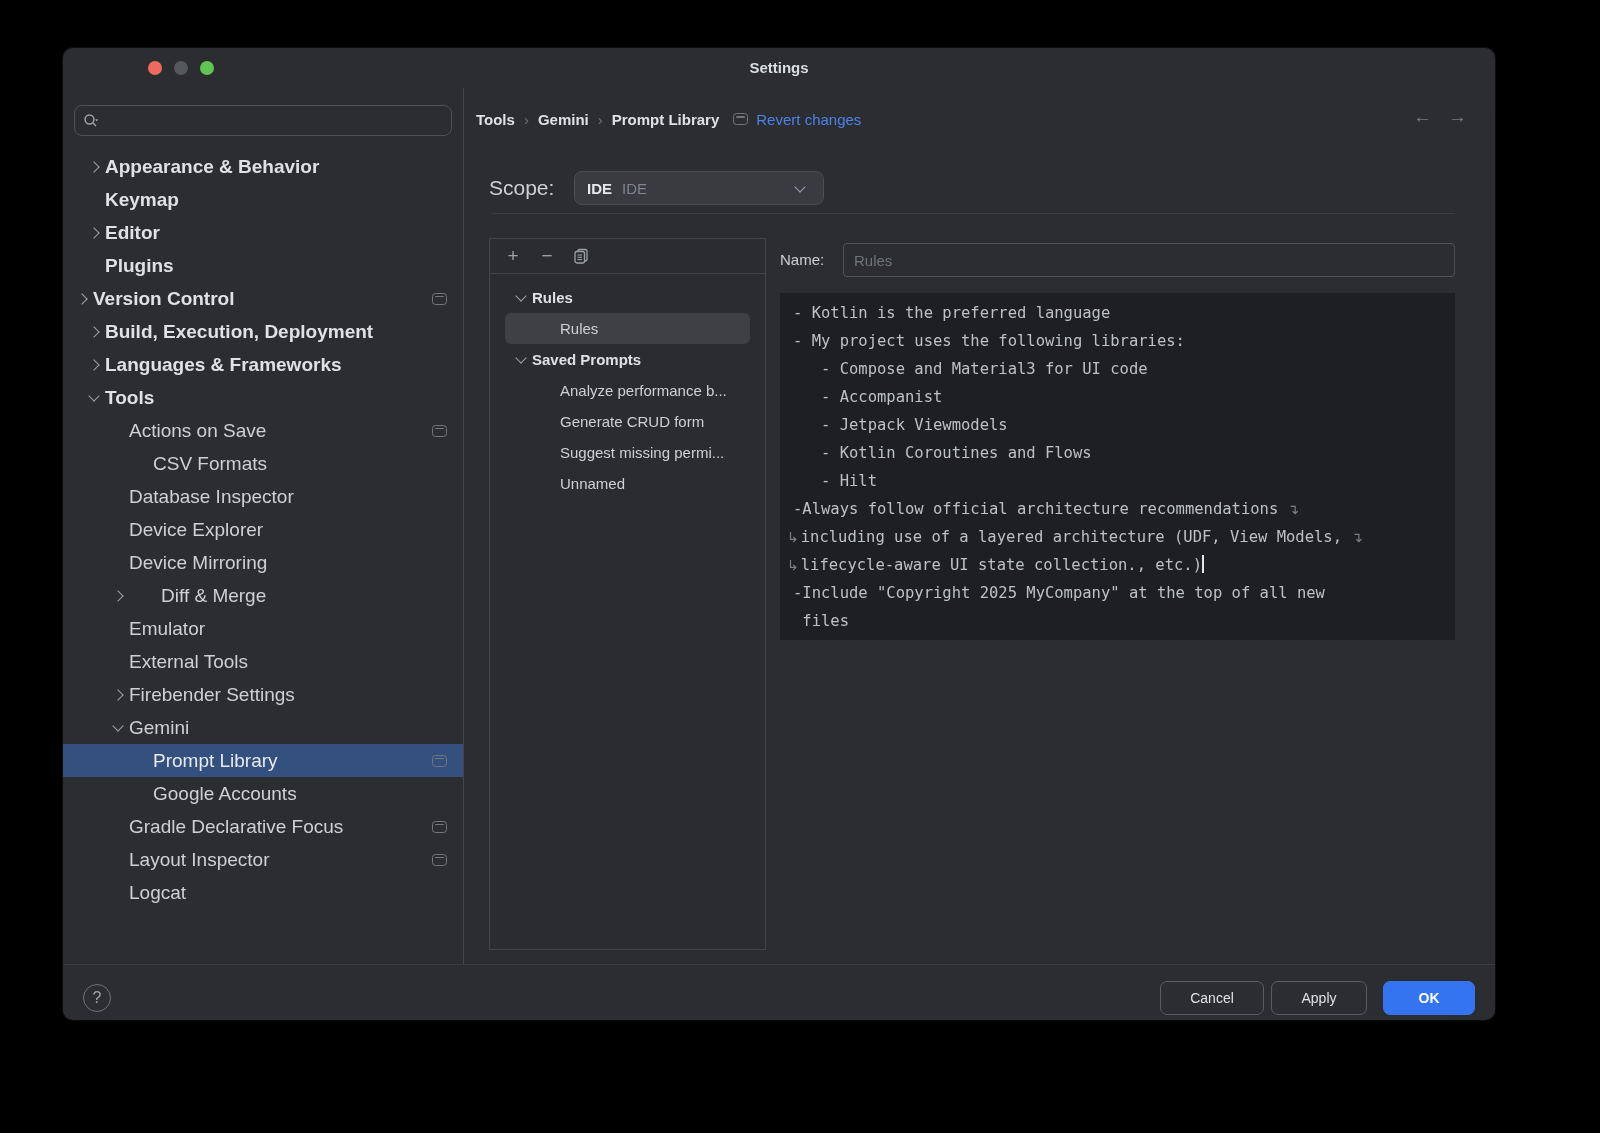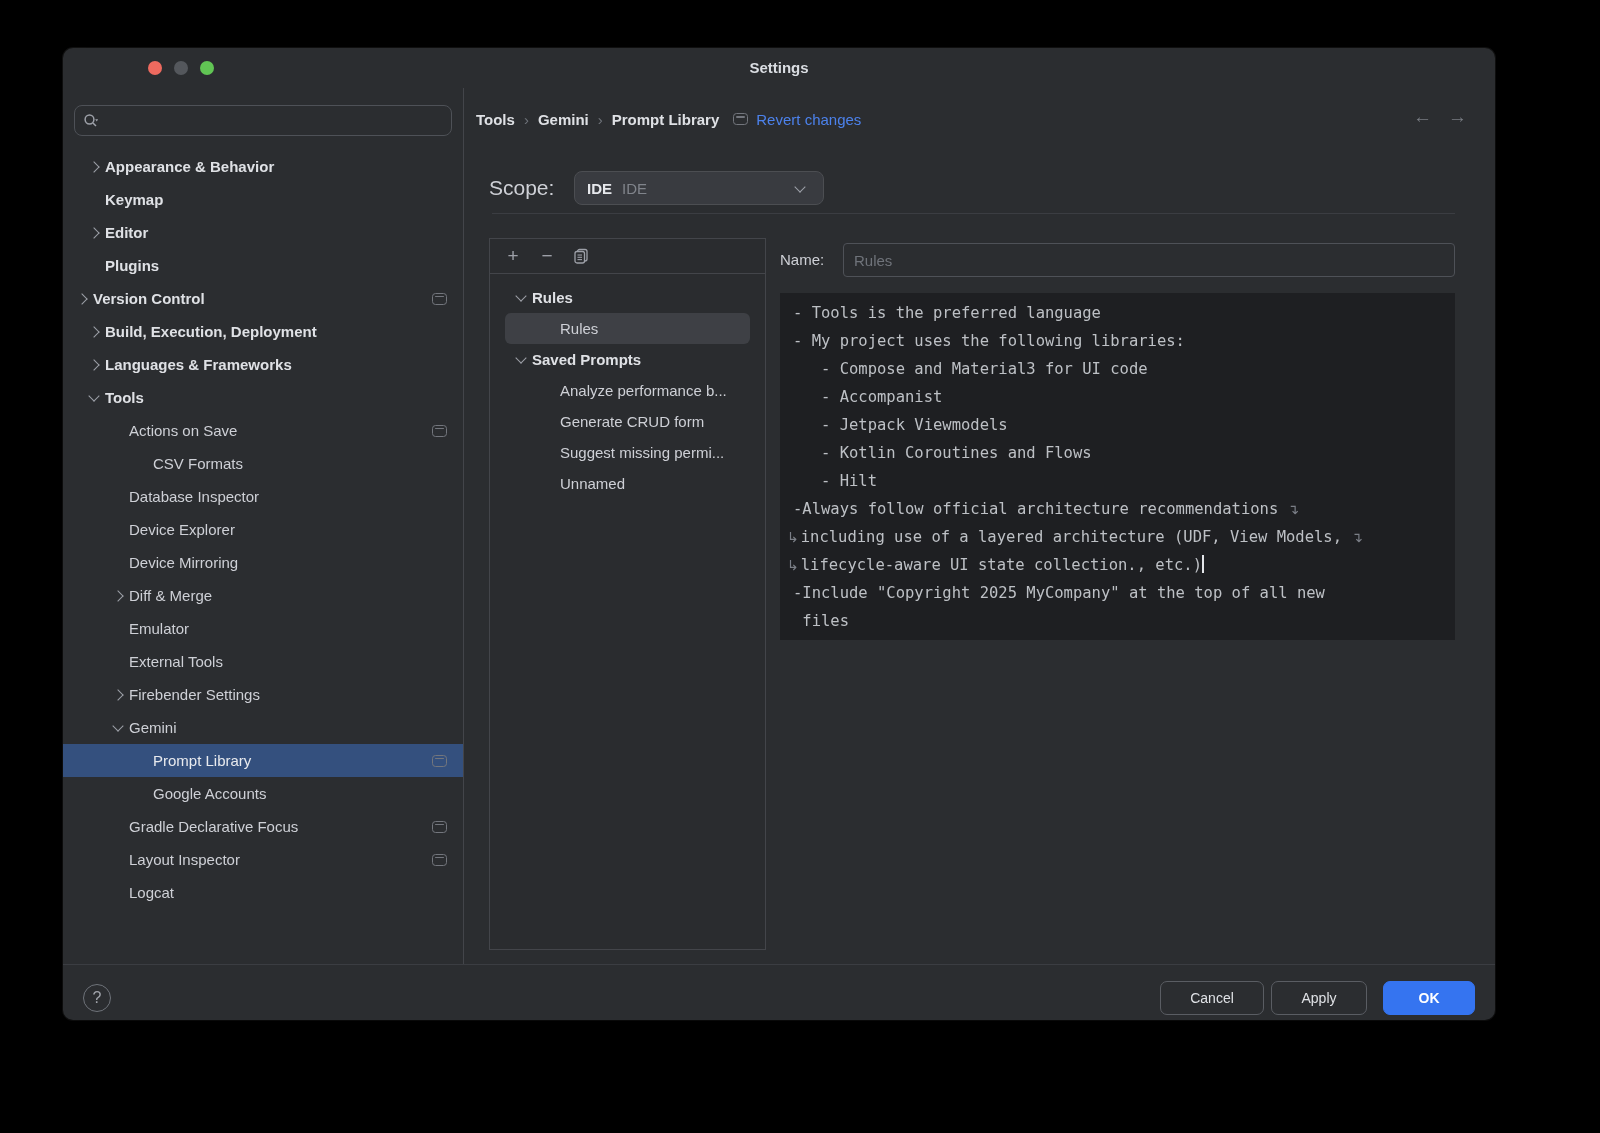"Appearance & Behavior" .side-row { font-size: 15px -> 19px }
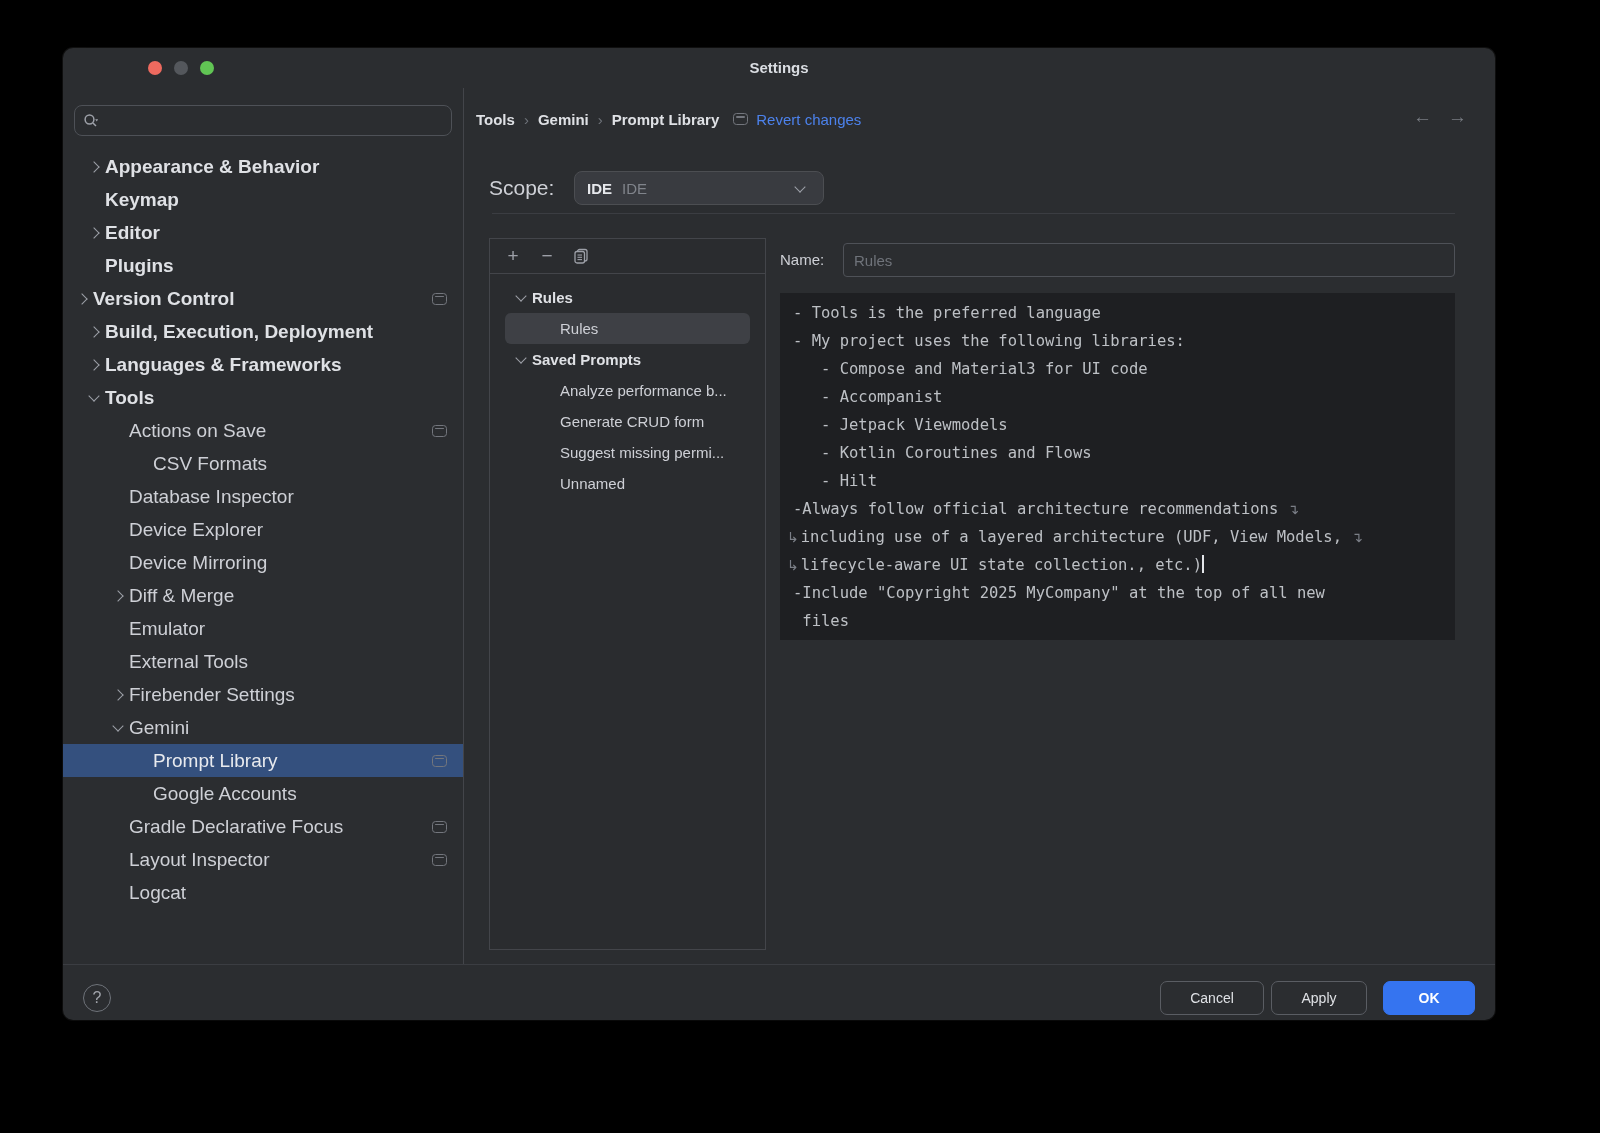"- Tools is the preferred" span { text: Tools -> Kotlin }
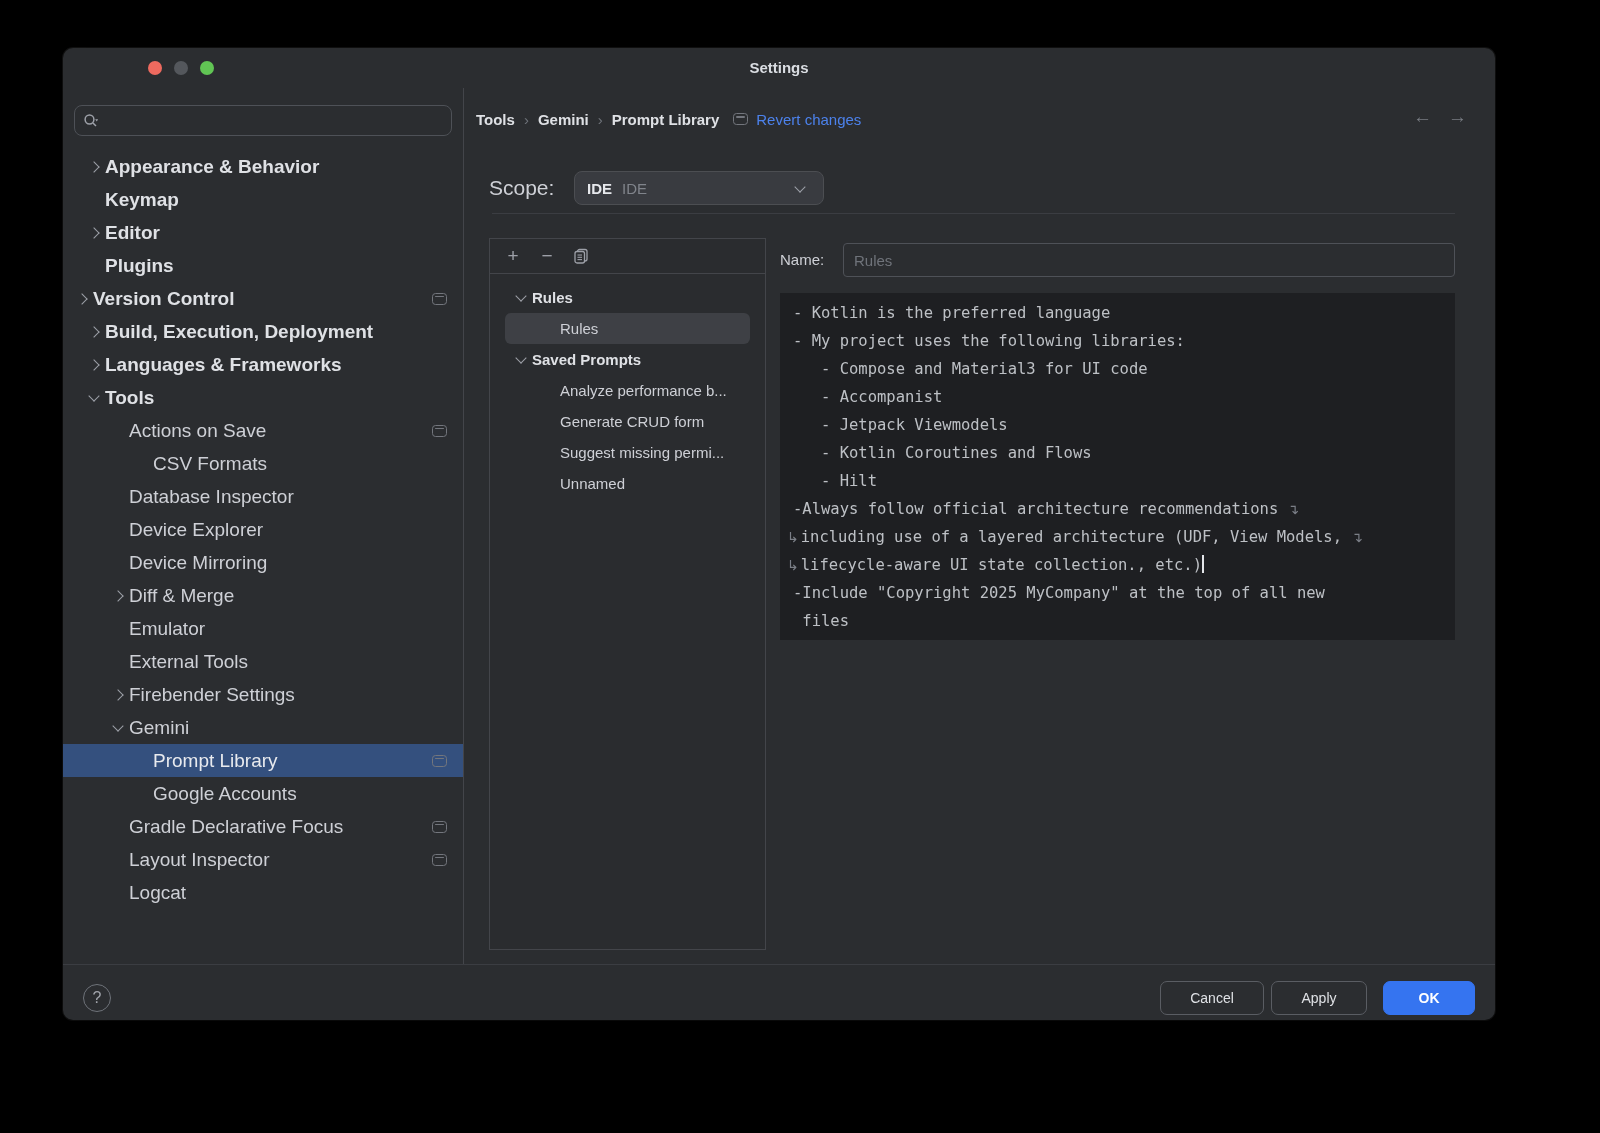"Diff & Merge" div.side-row { gap: none -> 32px }
